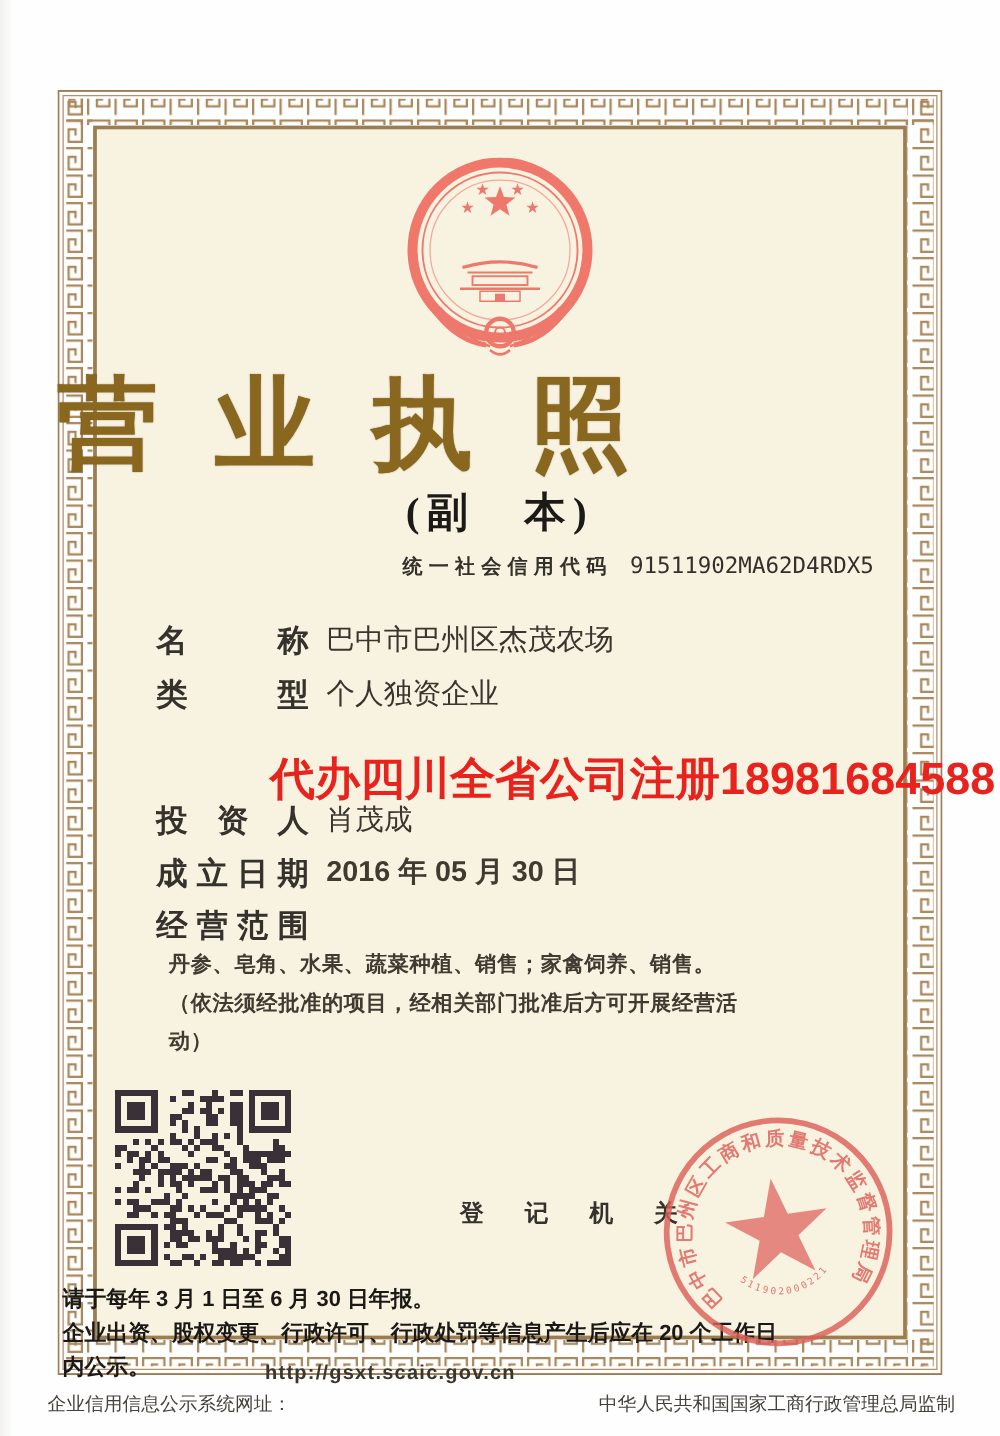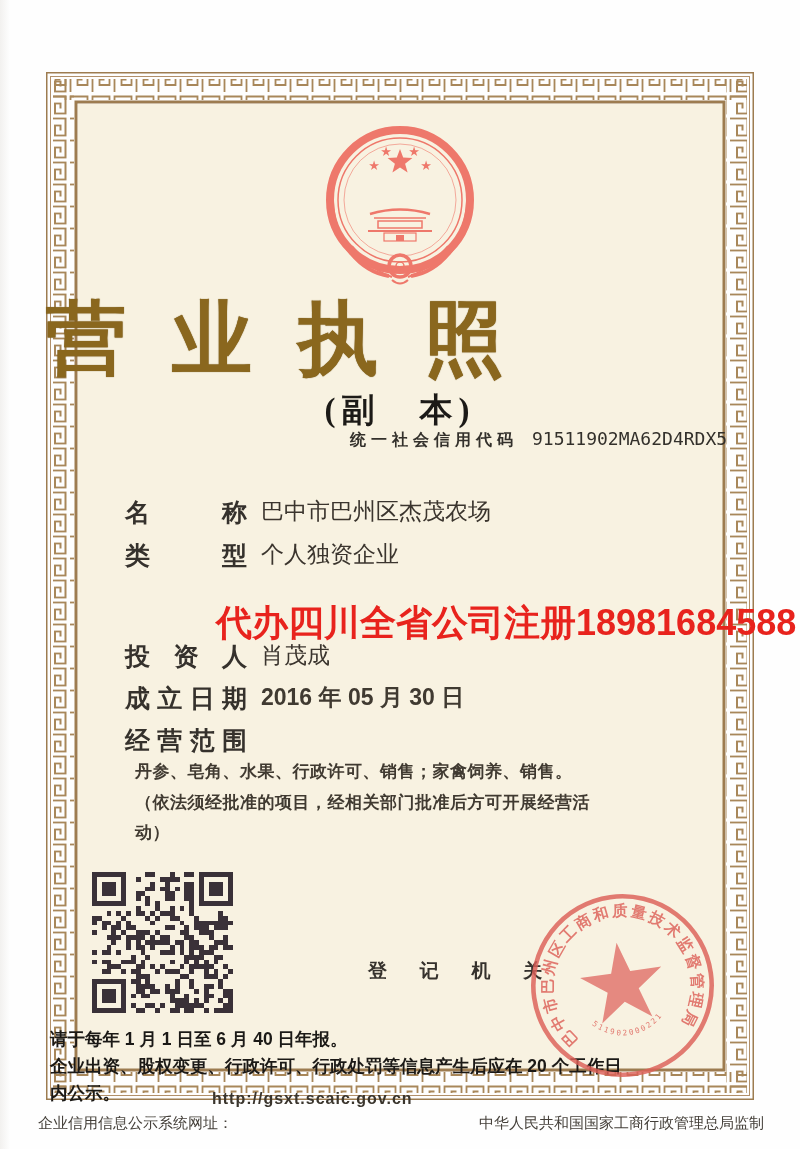"统一社会信用代码 91511902MA62D4RDX5" #creditline { margin-left: 28px -> none; top: 428px -> 442px }
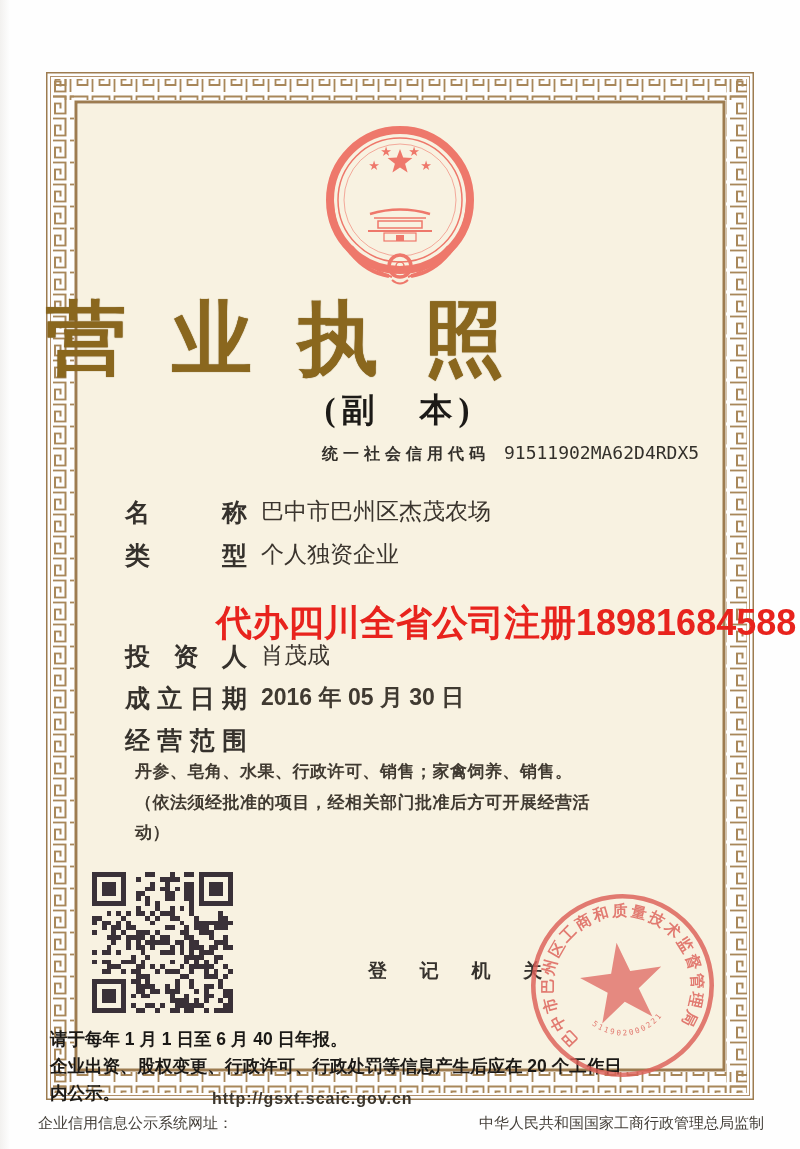"丹参、皂角、水果、行政许可、销售；家禽饲养、销售。（依法须经批准的项目，经相关部" span.fvalue { text: 行政许可 -> 蔬菜种植 }
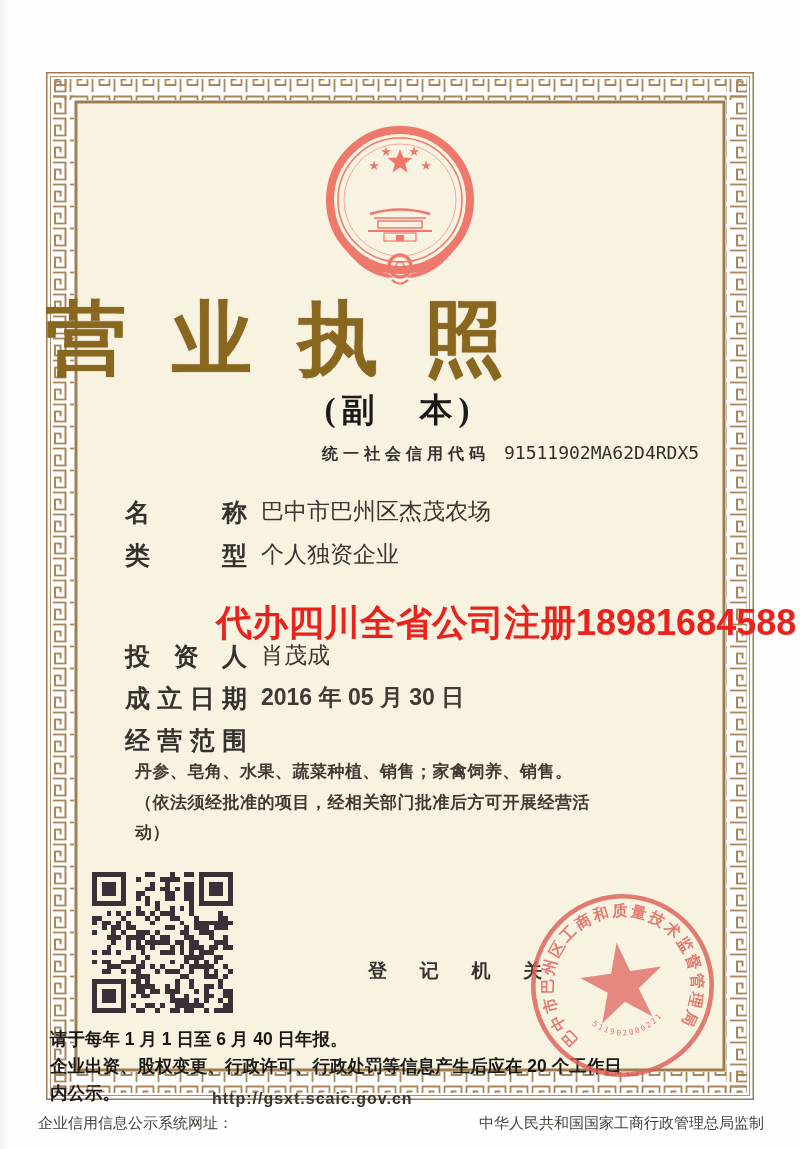"请于每年 1 月 1 日至" div { text: 1 月 1 日至 6 月 40 -> 3 月 1 日至 6 月 30 }
